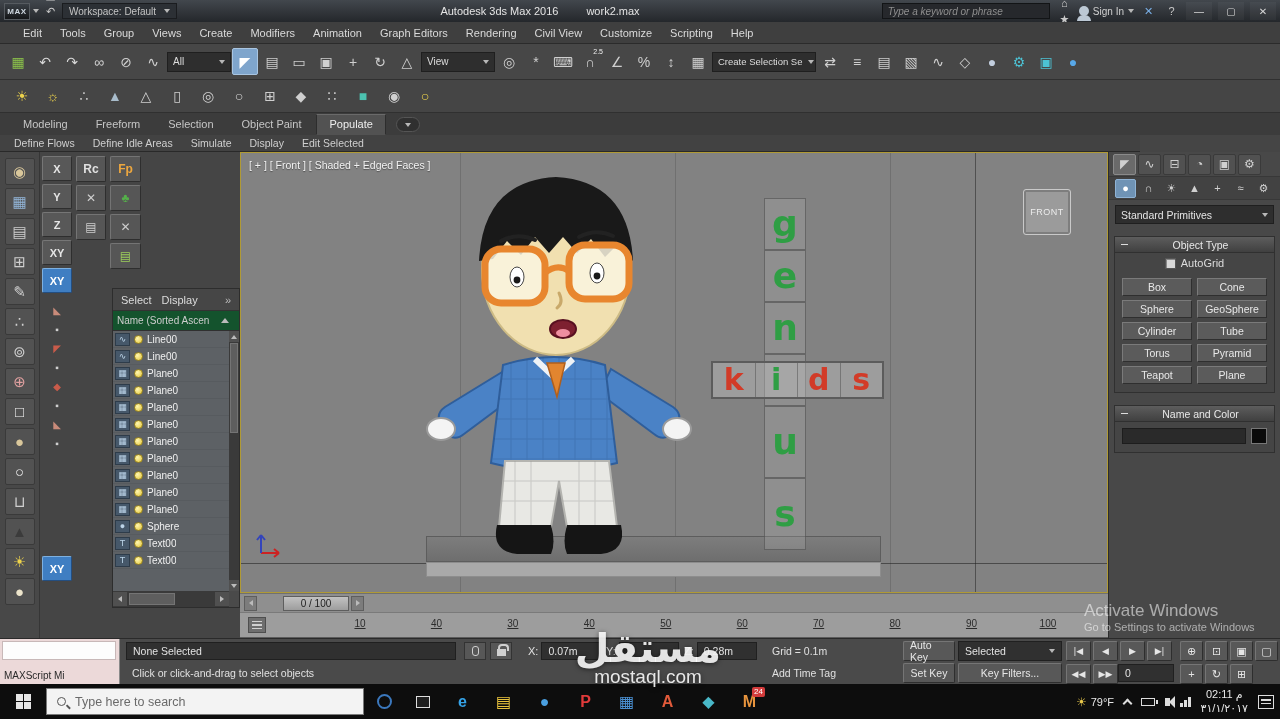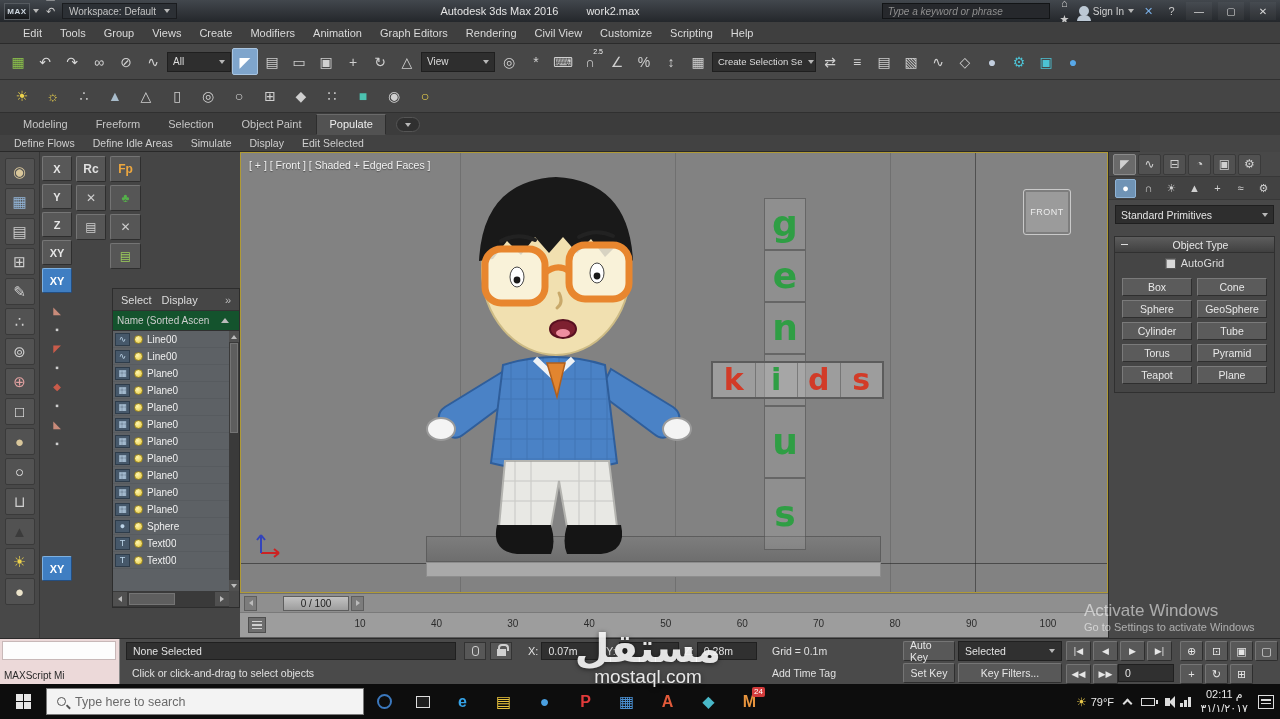"Name and Color" div.rollout { html: none -> <div> <div> <span></span> <span>Name and Color</span> </div> <div> <div></div> <div></div> </div> </div> }
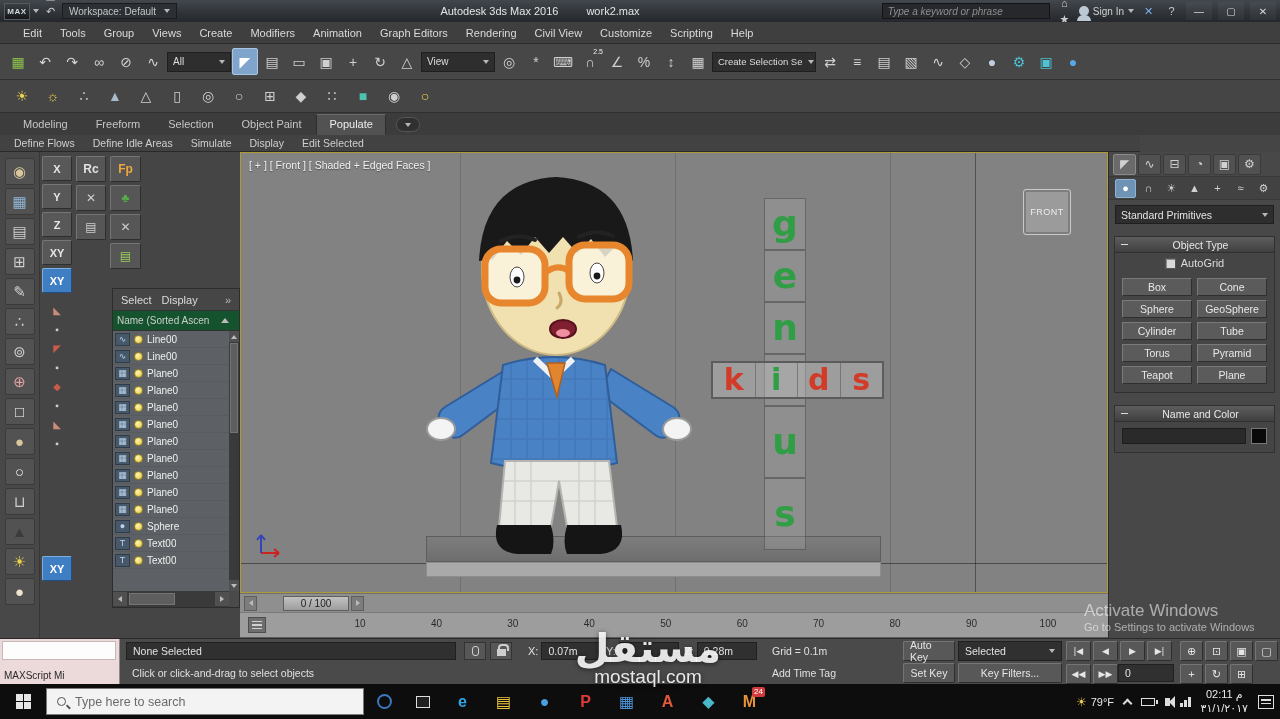"10" .tick { text-decoration: none -> underline }
